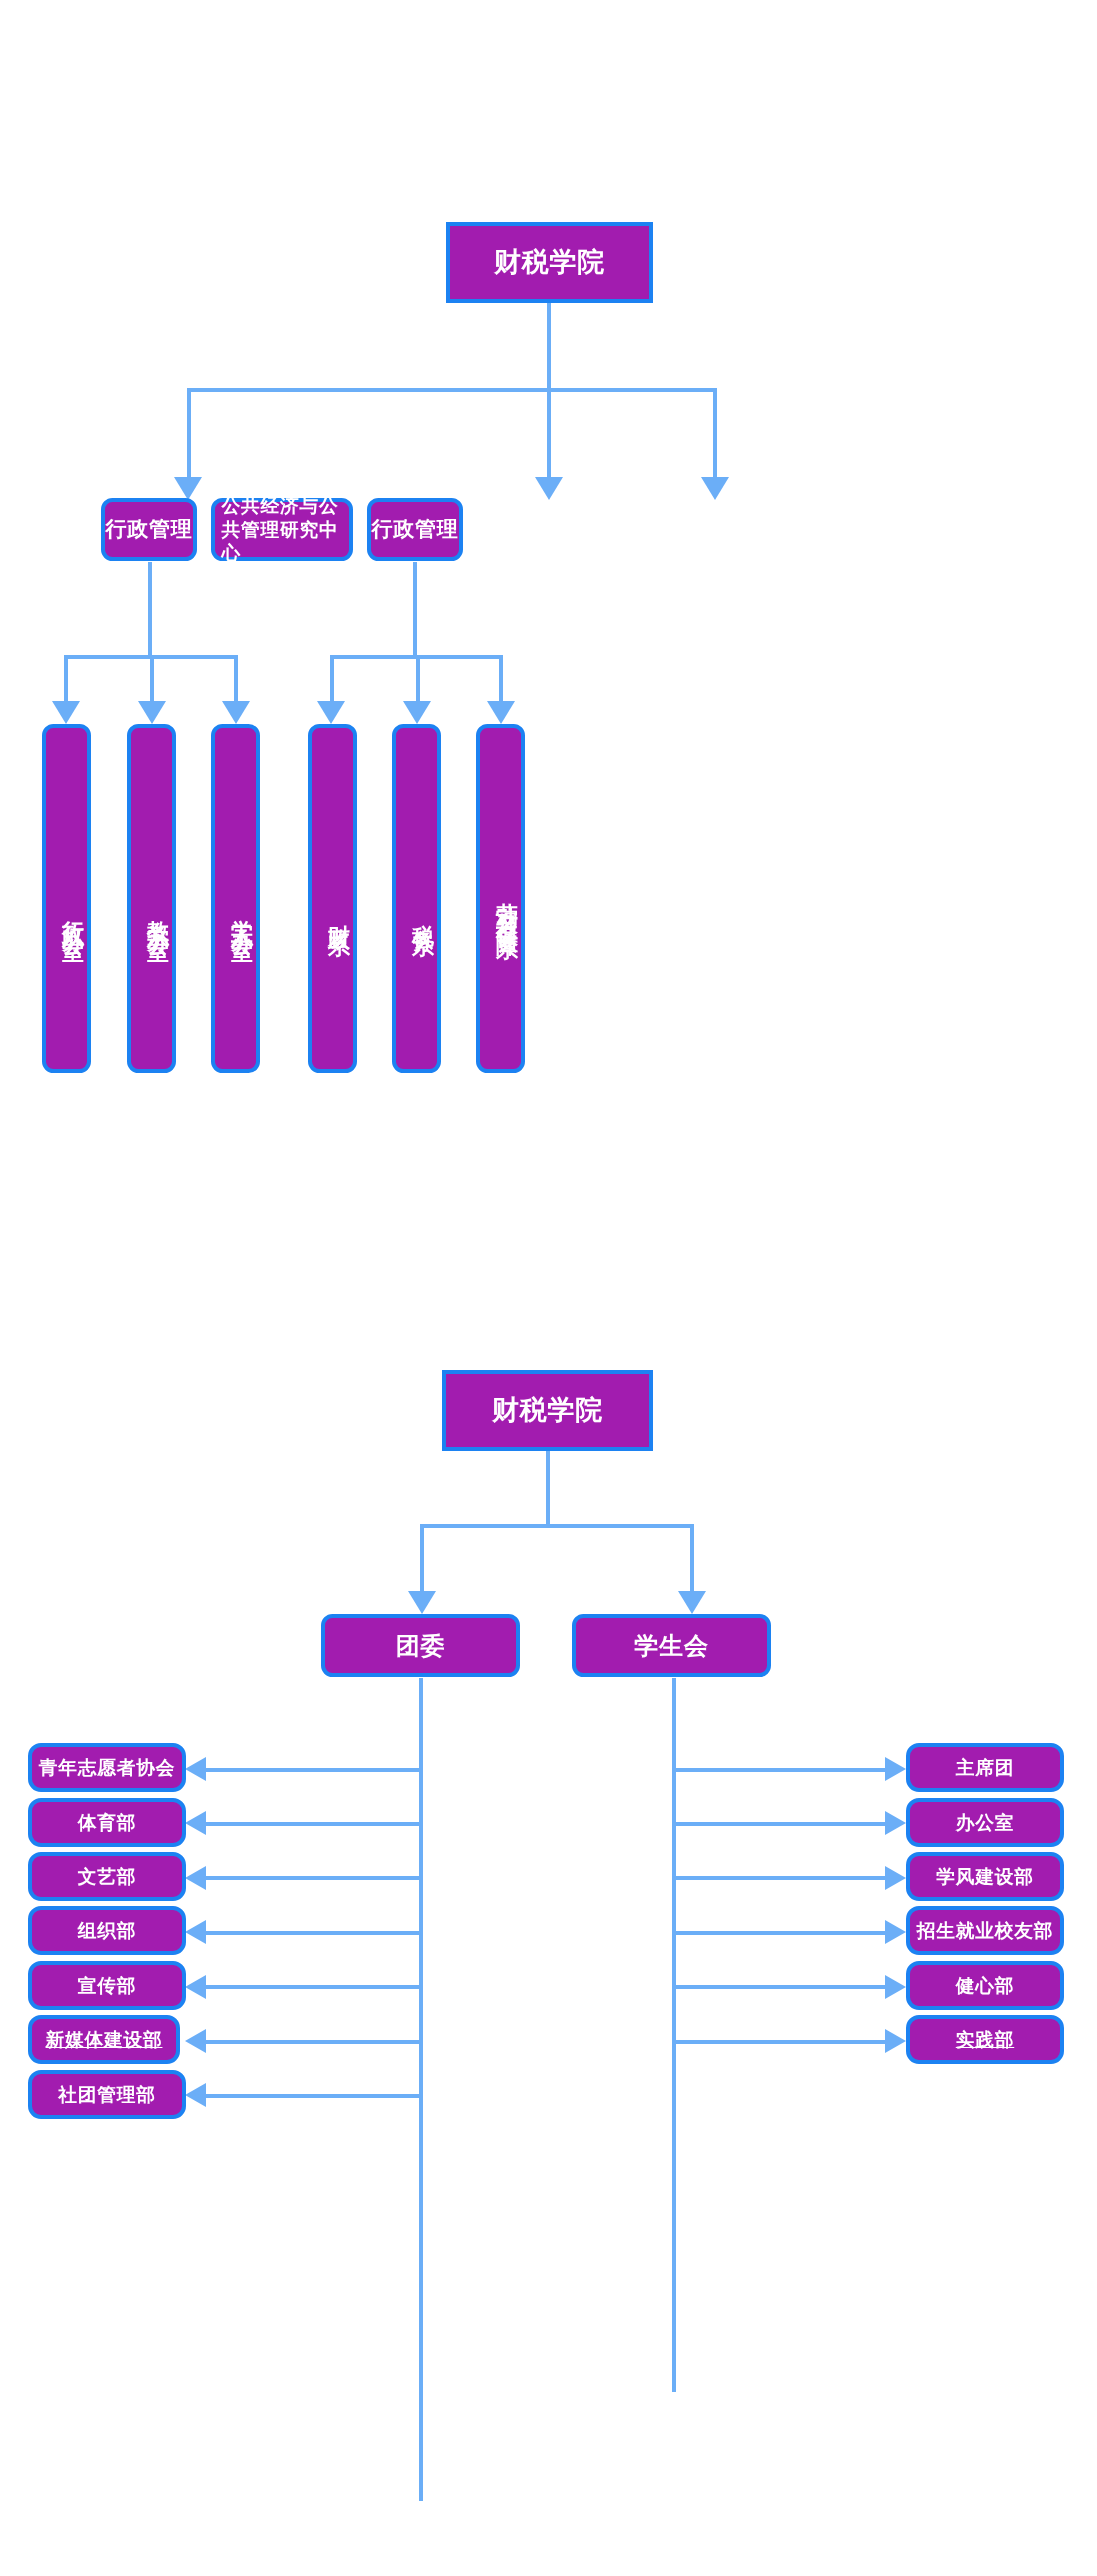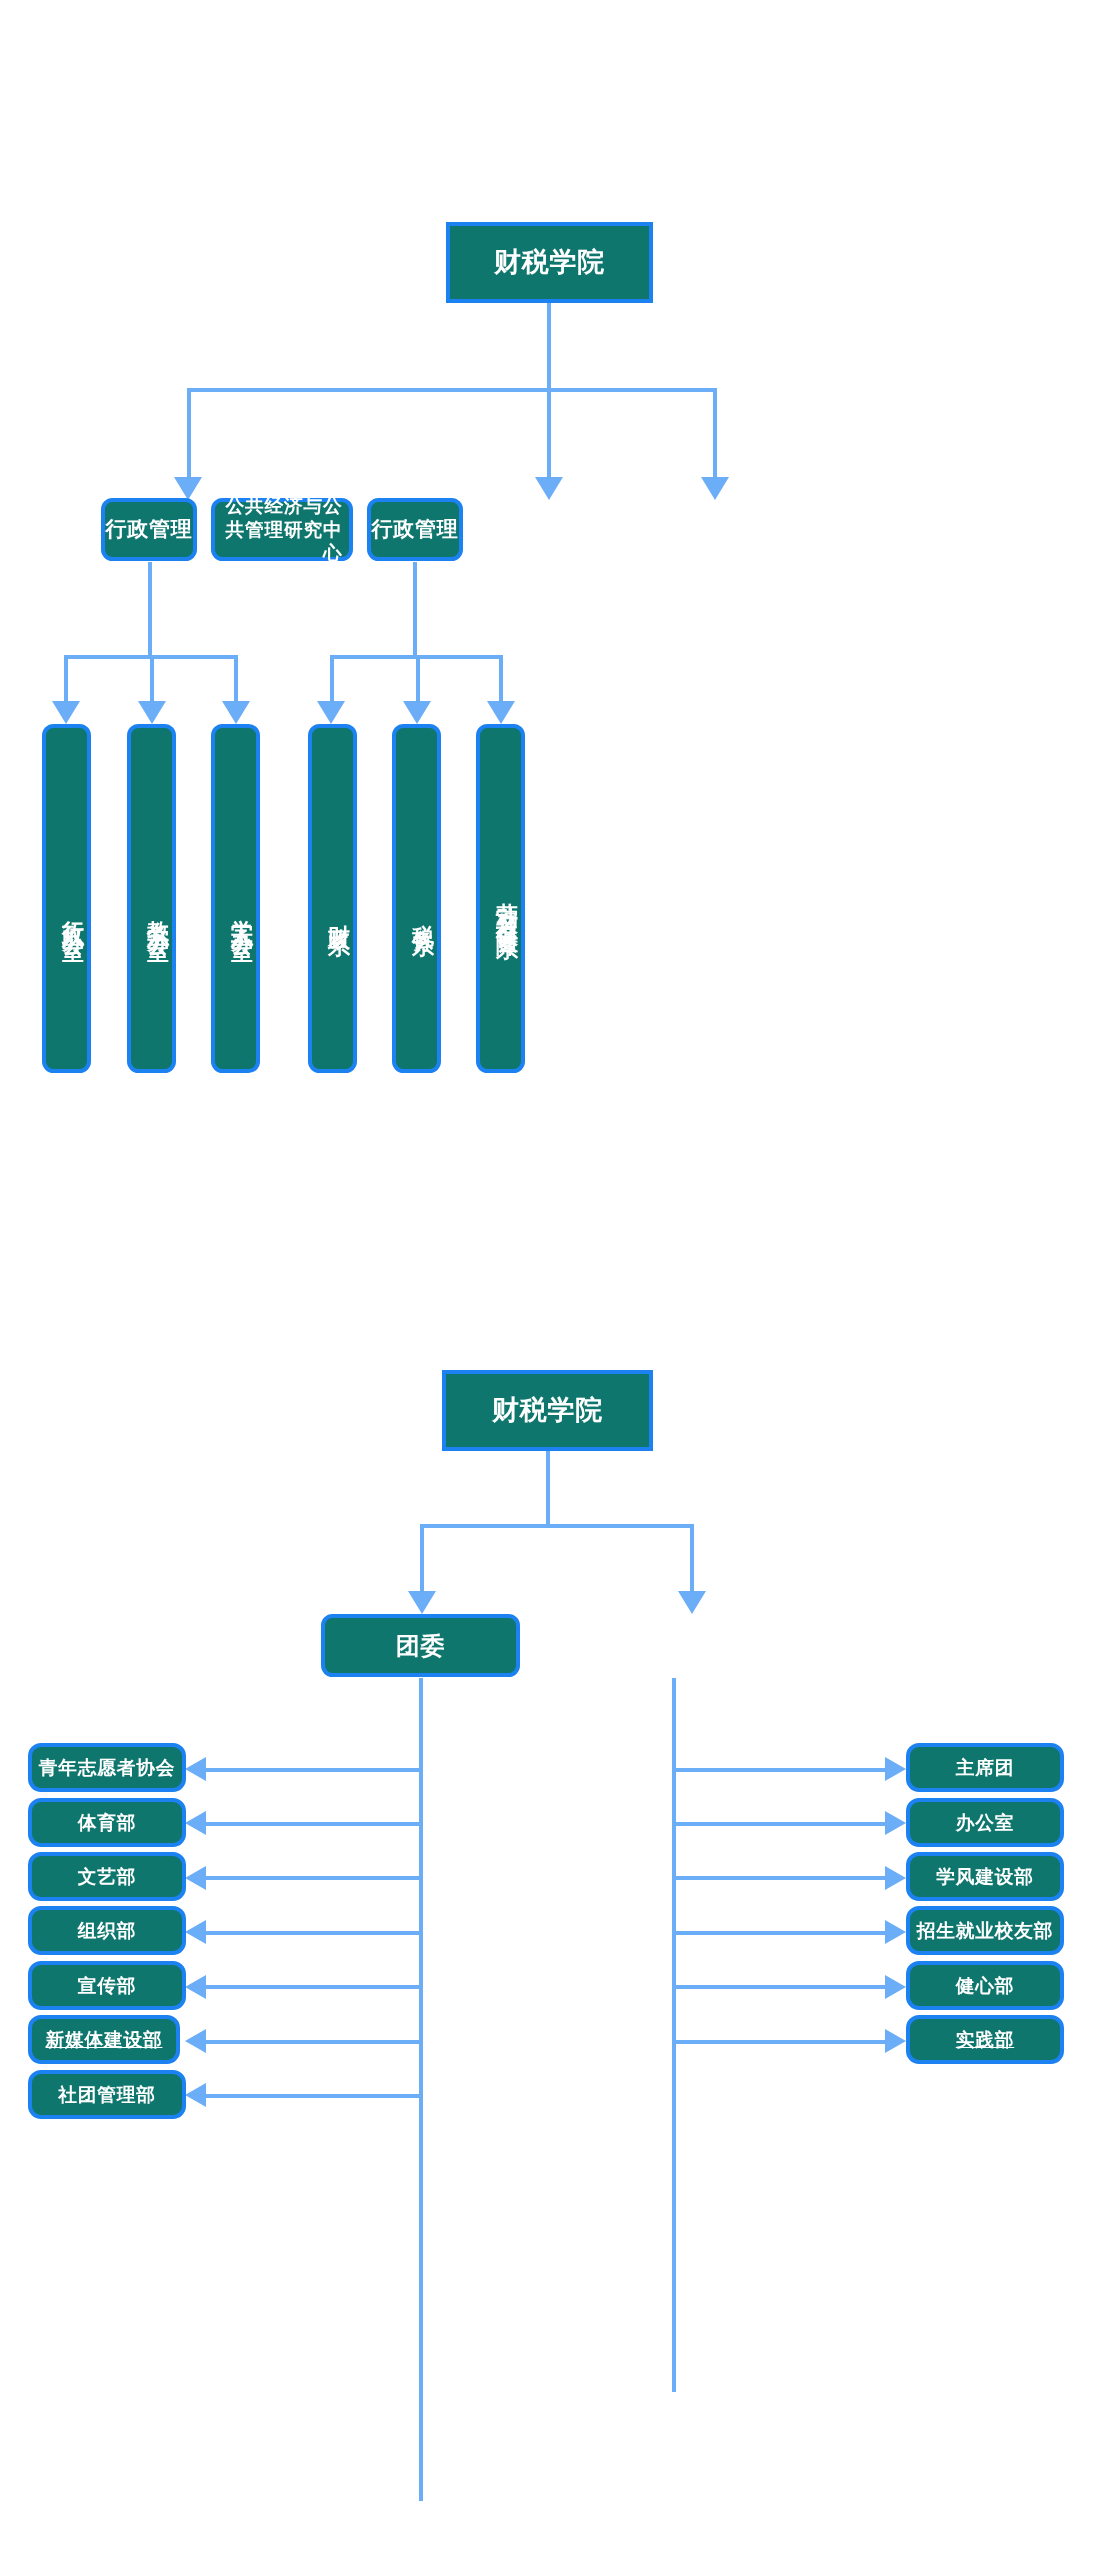"财税学院" .node { background: #0f766e -> #a21caf; text-align: right -> left }
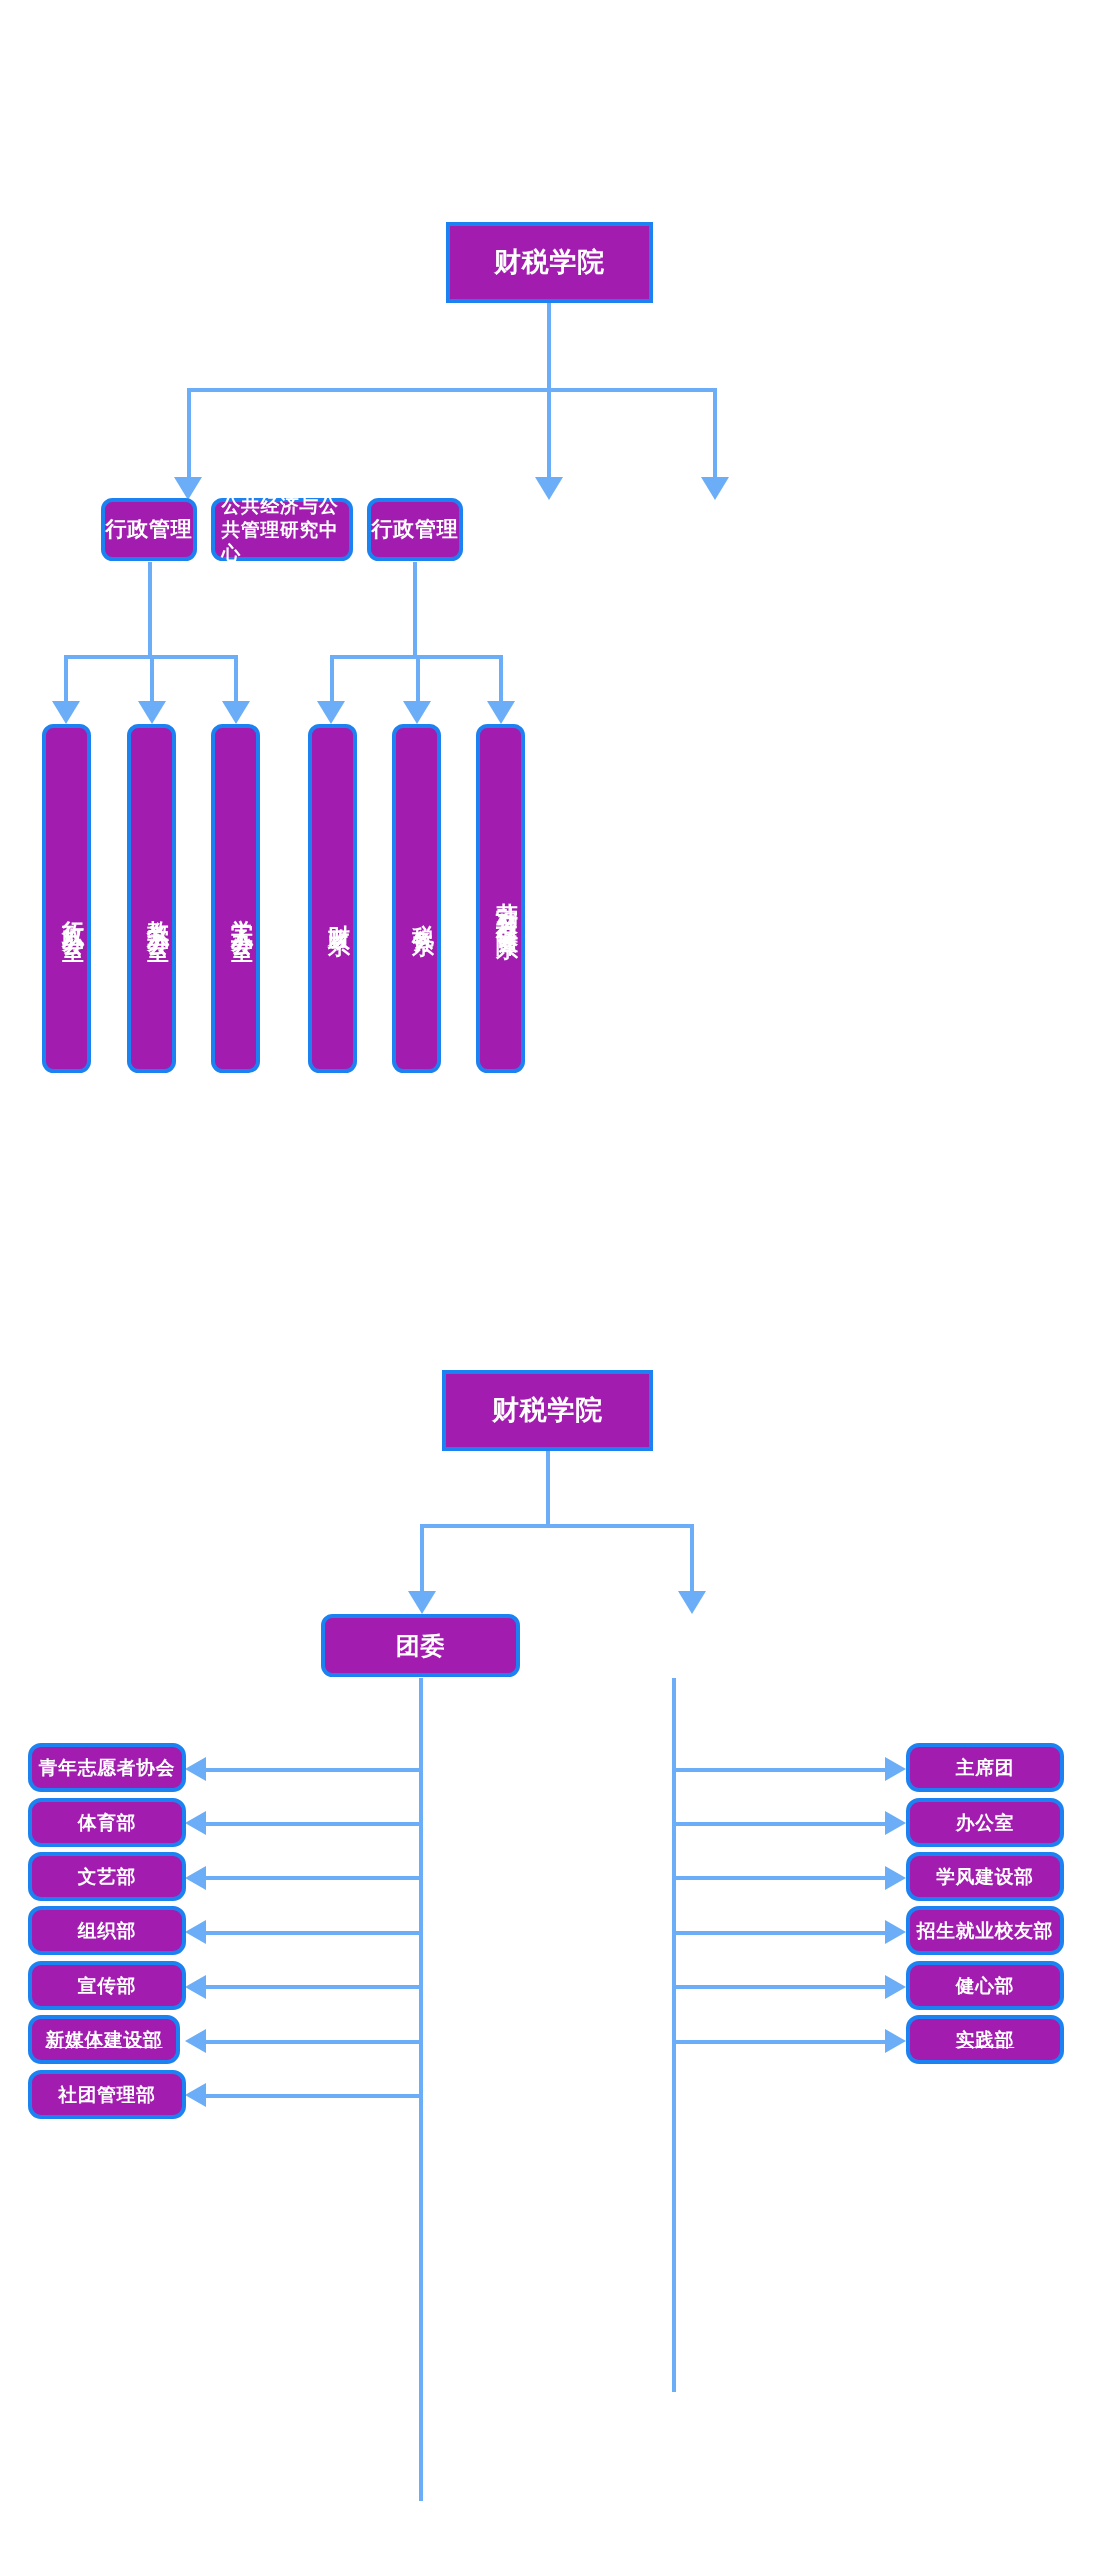"学生会" div.node { html: none -> <div>学生会</div> }
